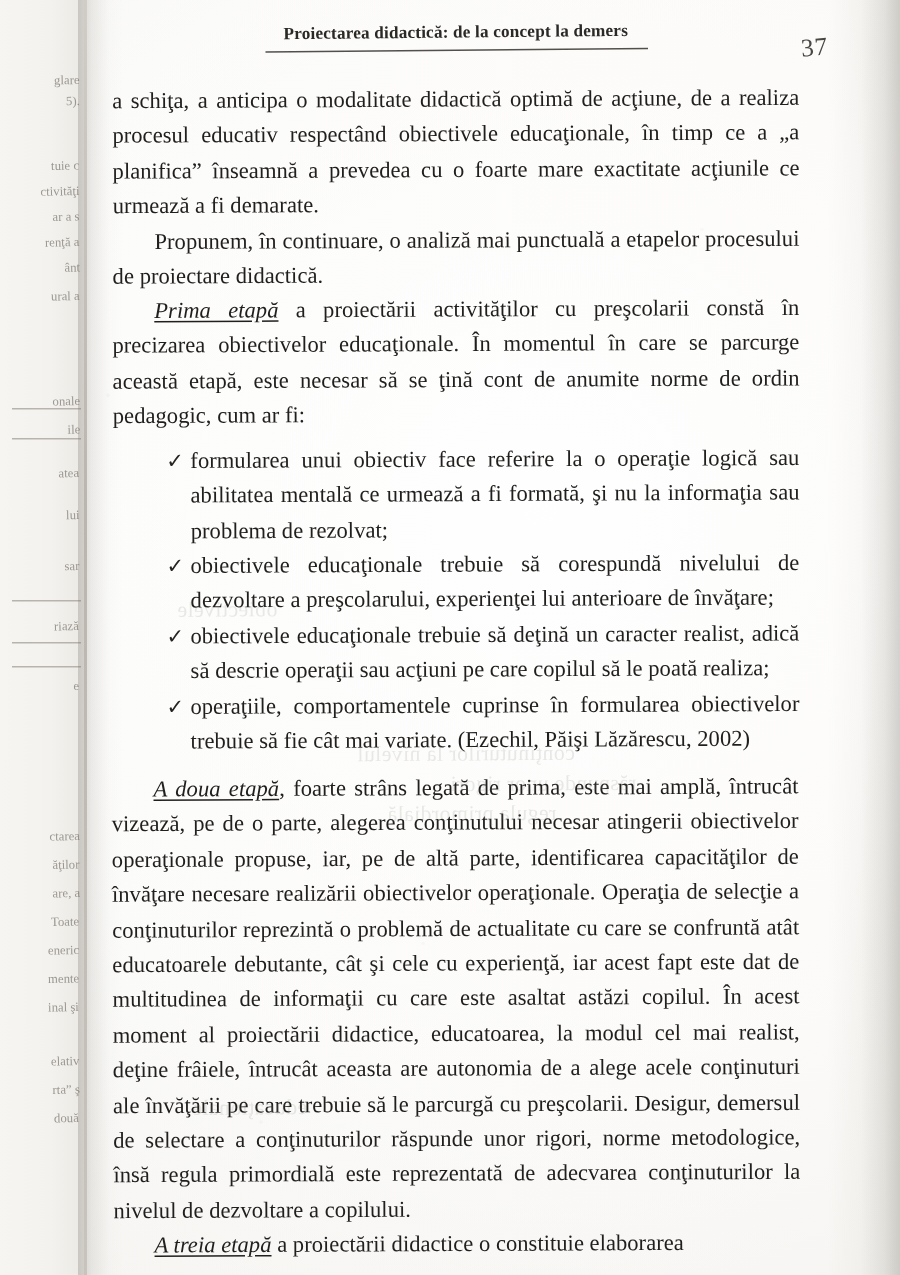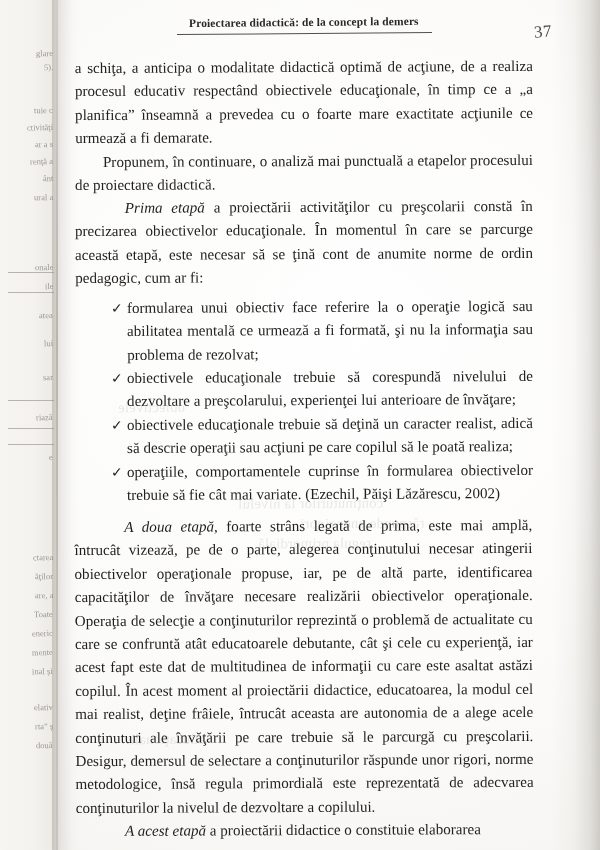"Prima etapă" .lead { margin-left: 22px -> none; text-decoration: none -> underline }
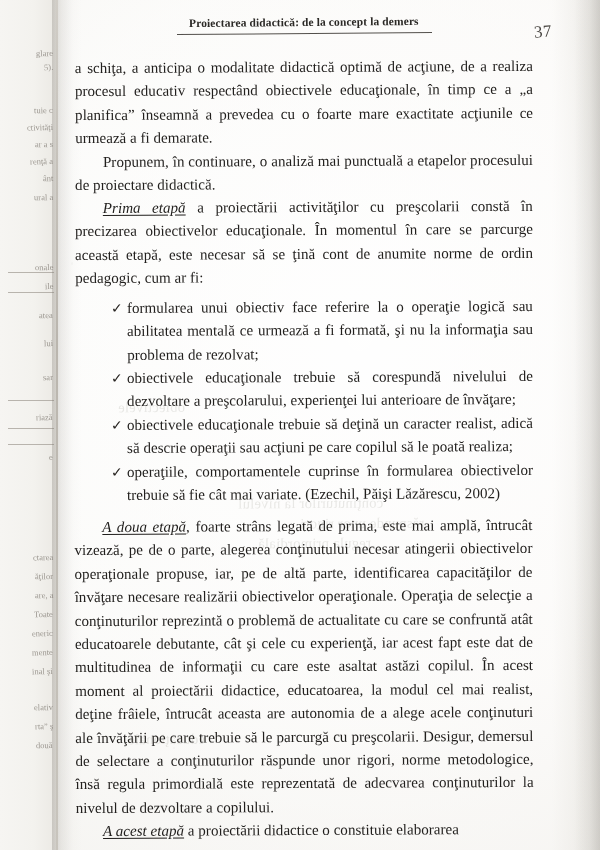"A acest etapă" span.lead { text: acest -> treia }
